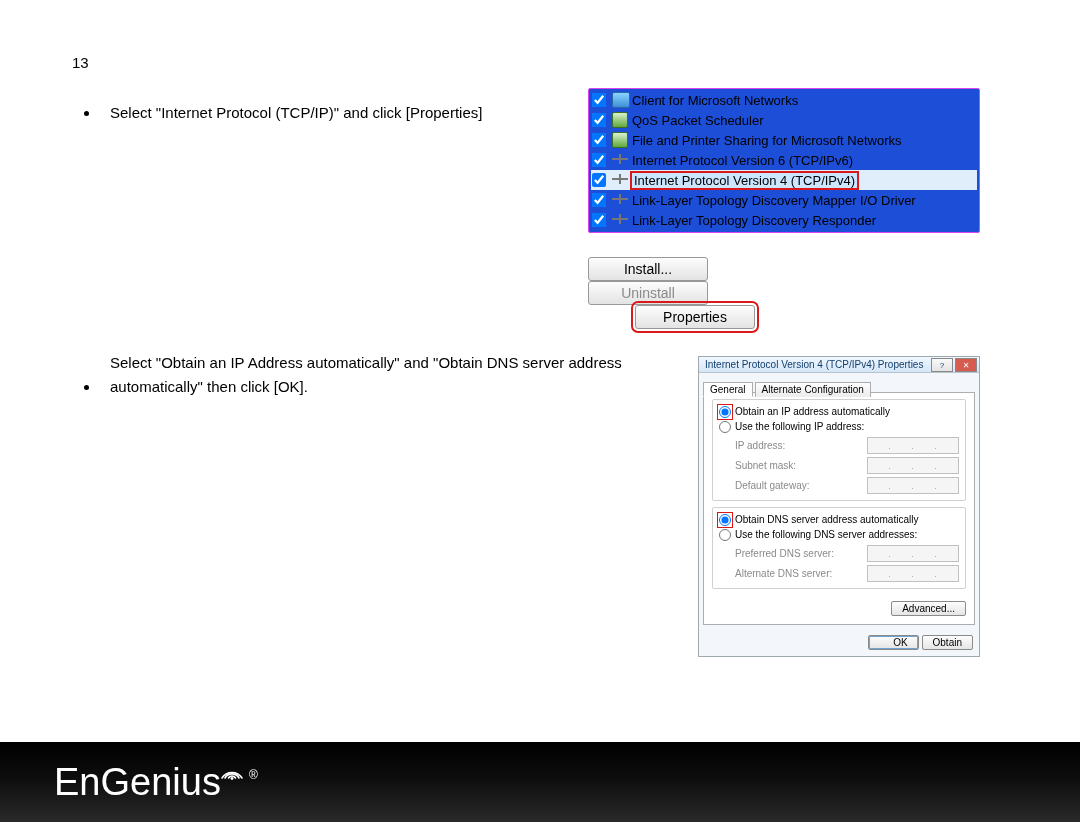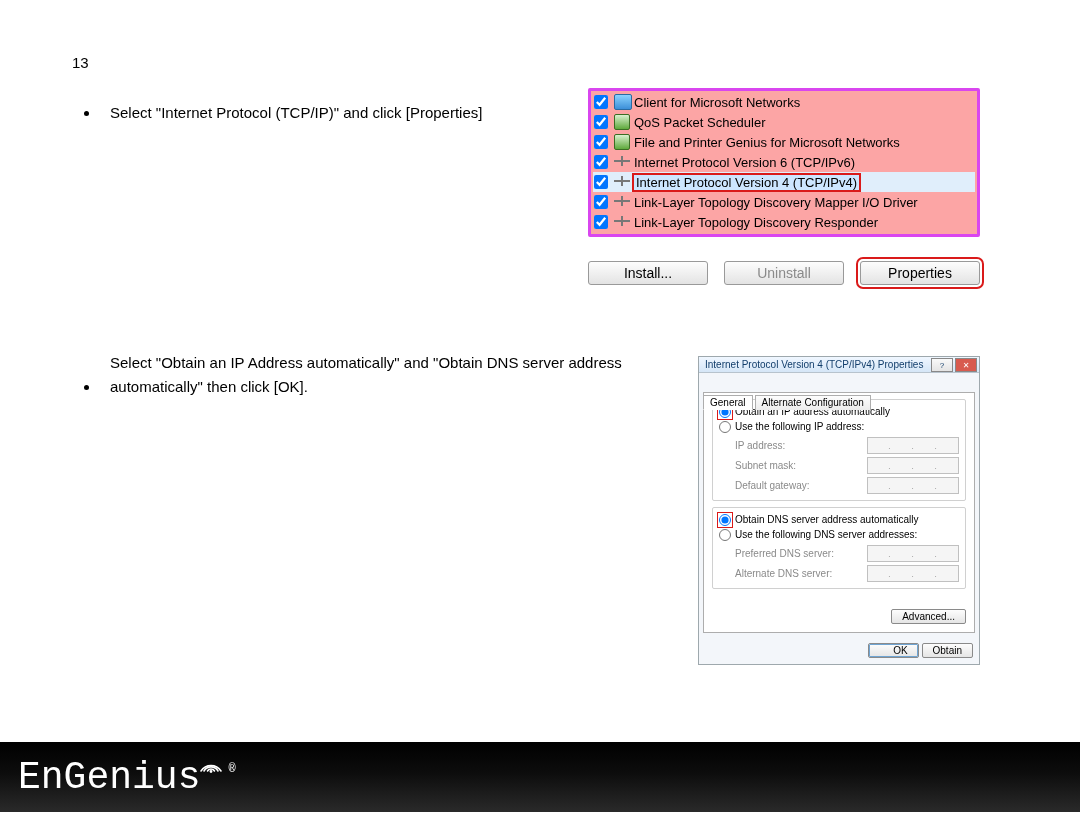"Client for Microsoft Networks" .netlist { background: #fca5a5 -> #1d4ed8; border: 3px solid #d946ef -> 1px solid #d946ef }
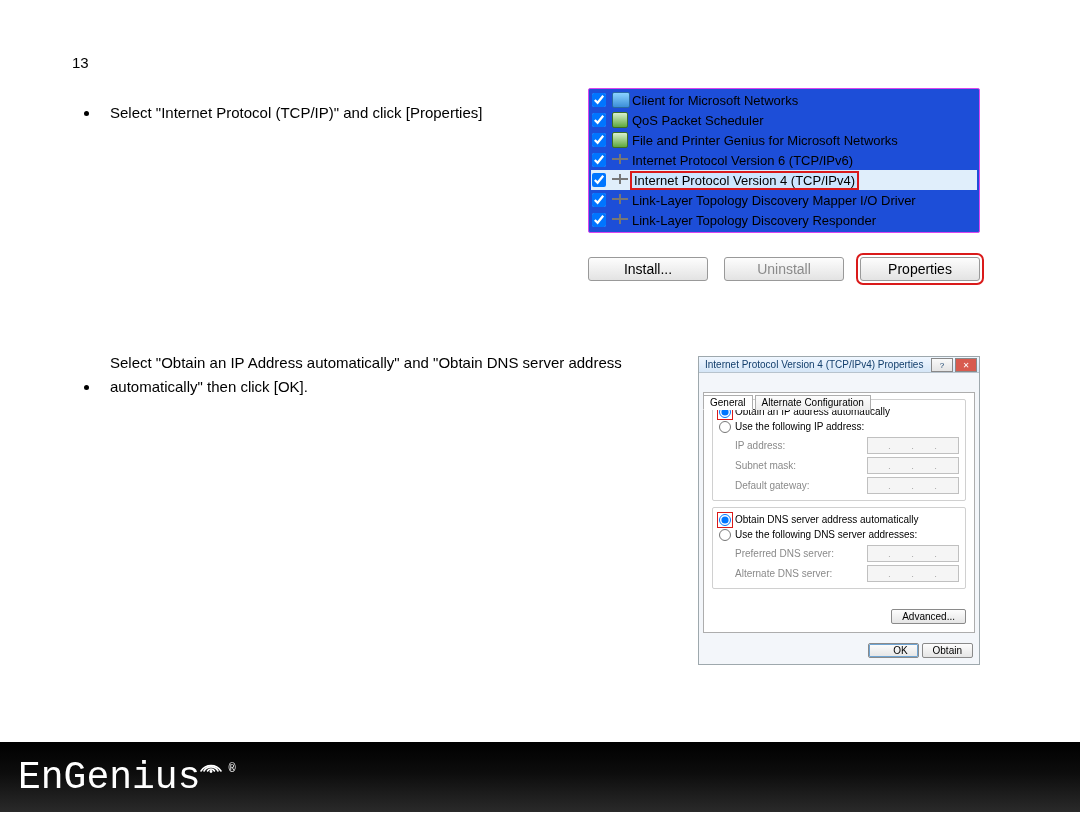"File and Printer Genius for" span { text: Genius -> Sharing }
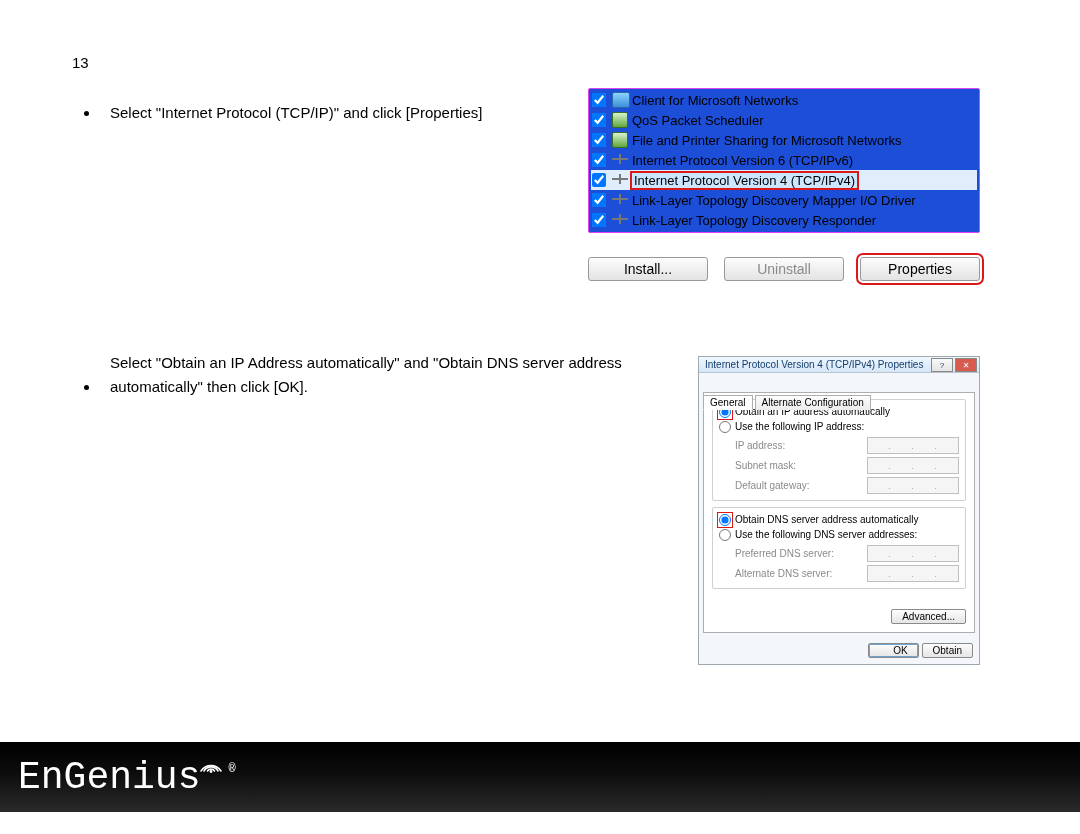"Install..." .btnrow1 { flex-direction: none -> column }
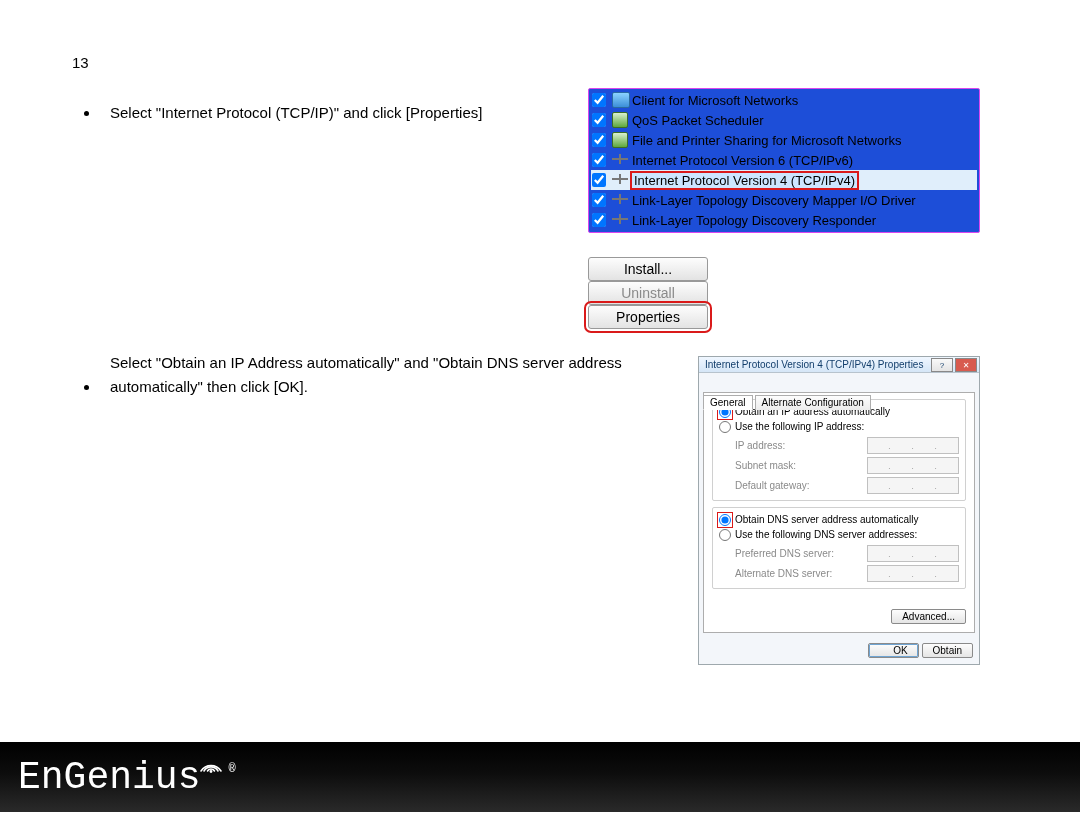"Properties" .winbtn.redbox { margin-left: none -> 47px }
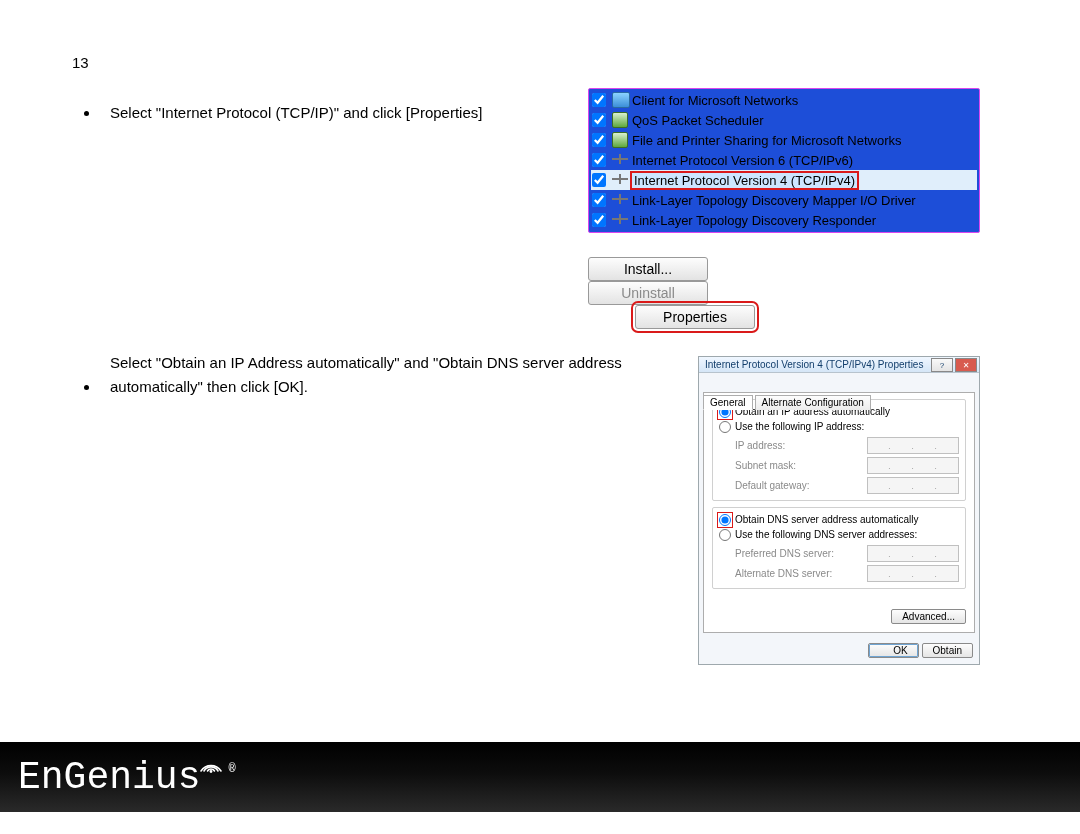"General" .tab { top: 18px -> 5px }
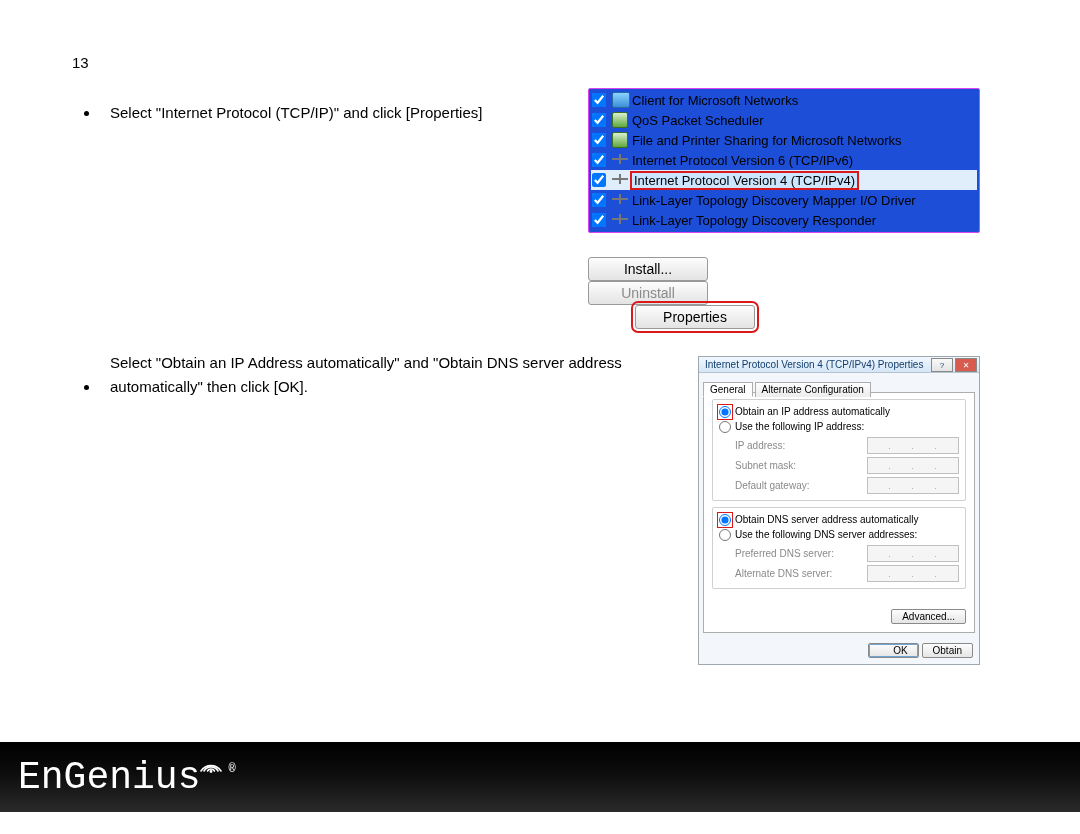"Advanced..." .advrow { margin-top: 20px -> 12px }
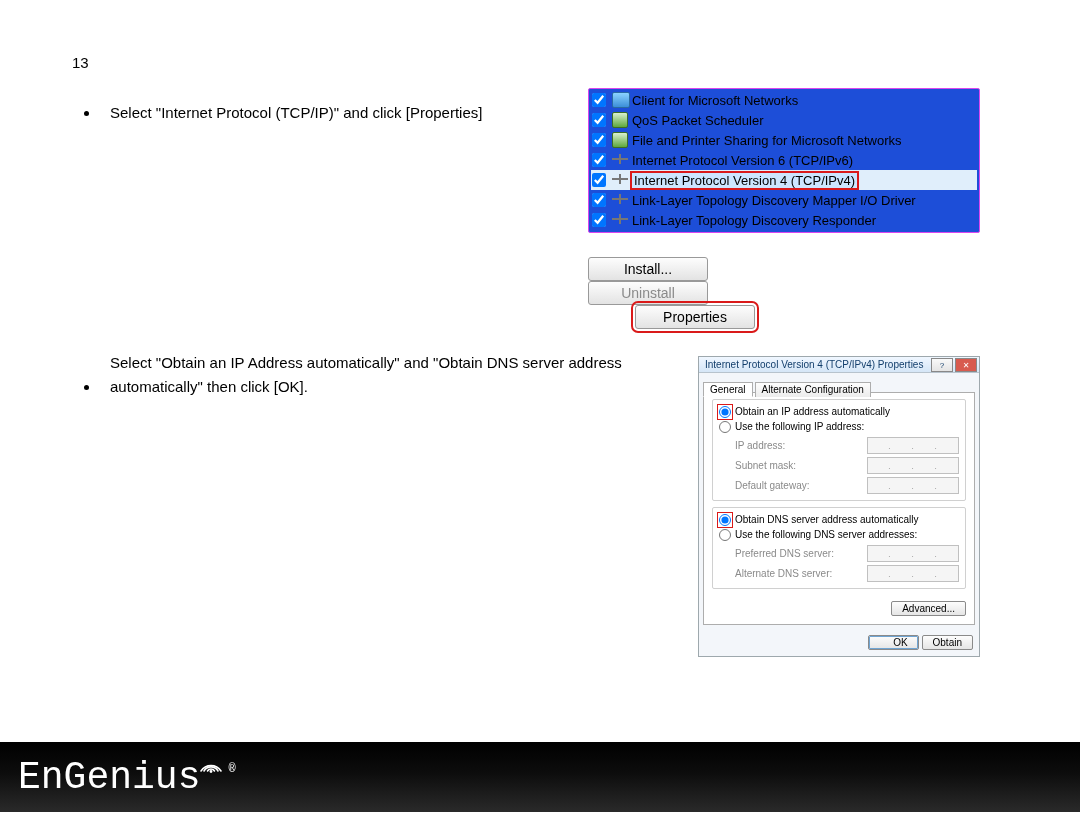"En" .footer { font-family: Liberation Mono, monospace -> Liberation Sans, sans-serif; height: 70px -> 80px; padding-left: 18px -> 54px }
